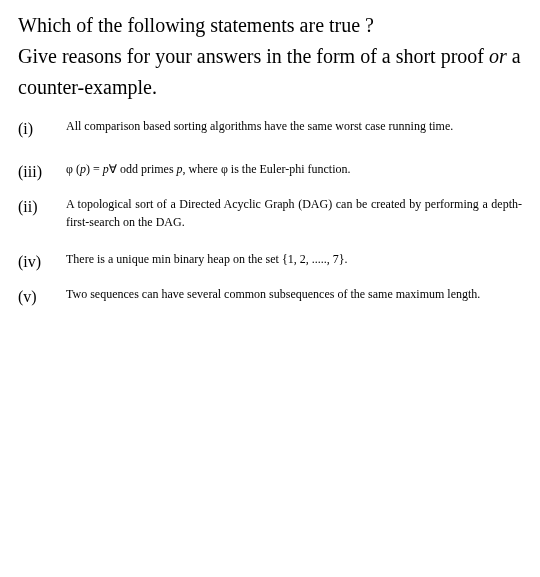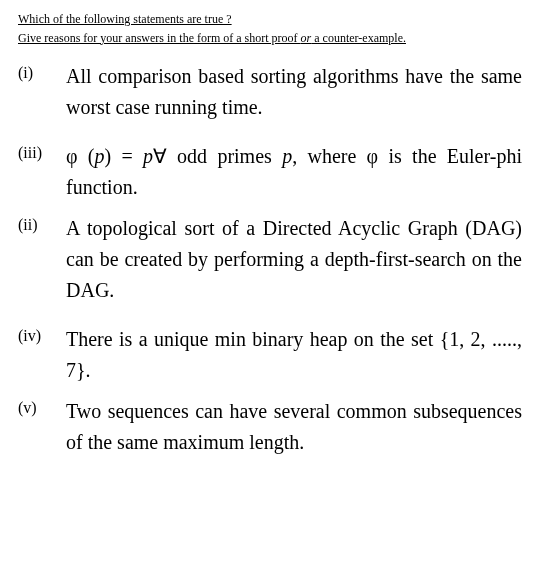"Which of the following statements" .intro-text { font-size: 12px -> 20px; text-decoration: underline -> none }
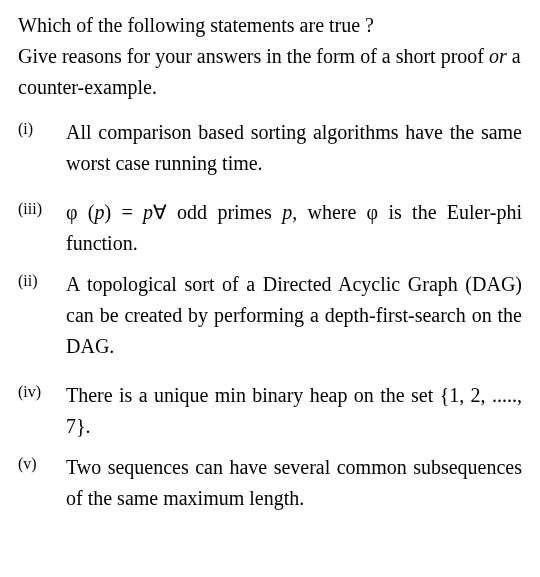"All comparison based sorting algorithms" .item-content { font-size: 20px -> 12px }
